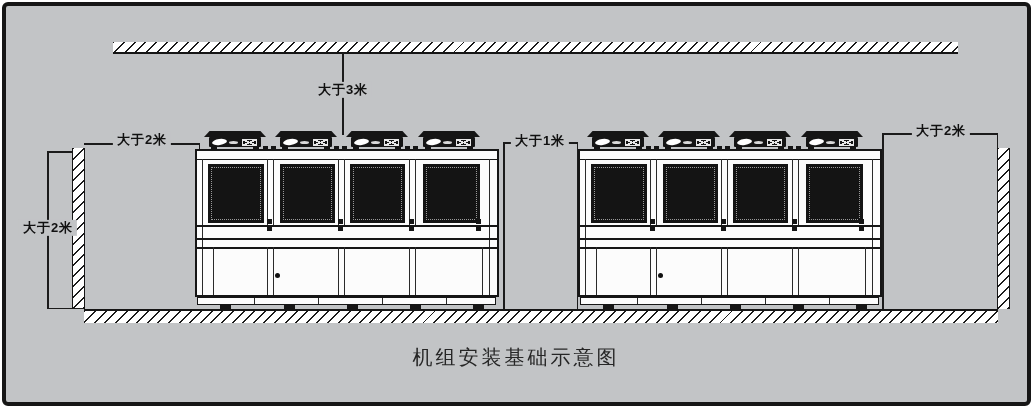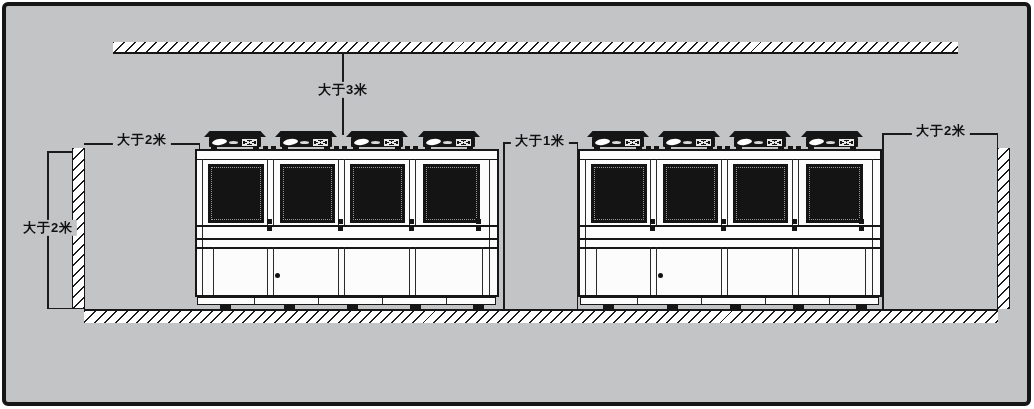"机组安装基础示意图" div.caption { html: none -> <div>机组安装基础示意图</div> }
